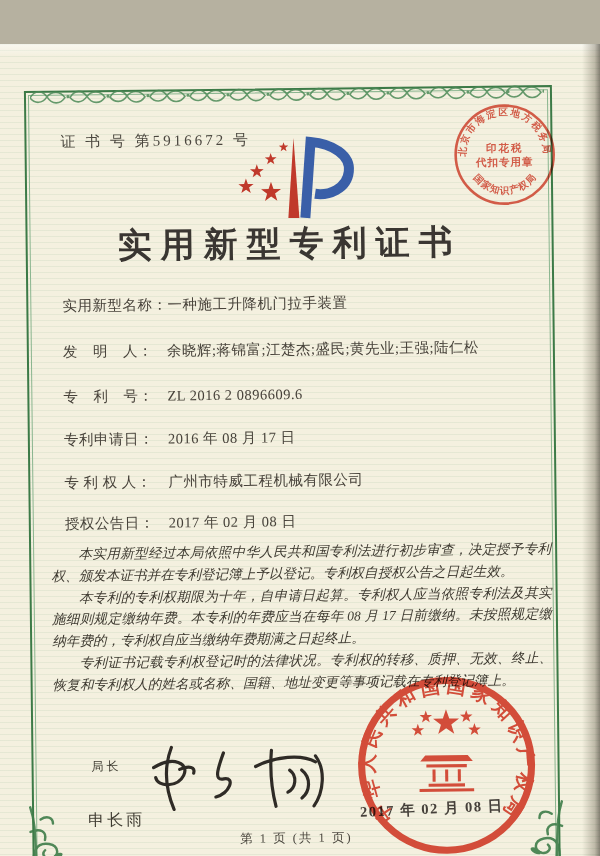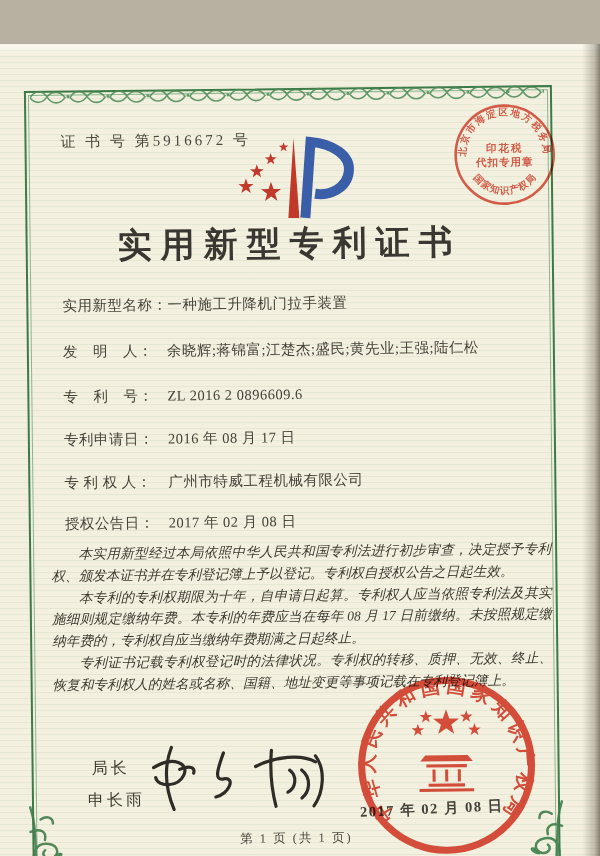"局长" .director-label { font-size: 16px -> 12px }
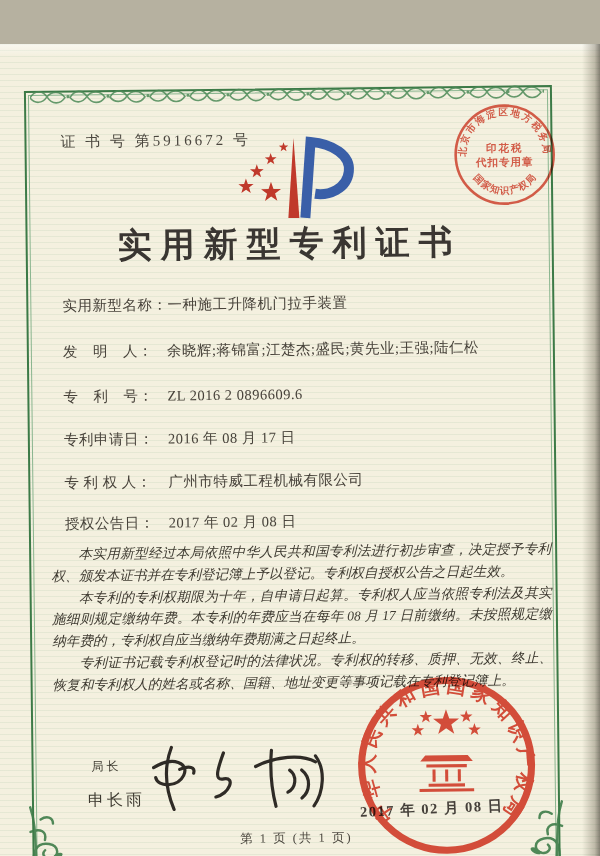"申长雨" .director-name { top: 744px -> 764px }
